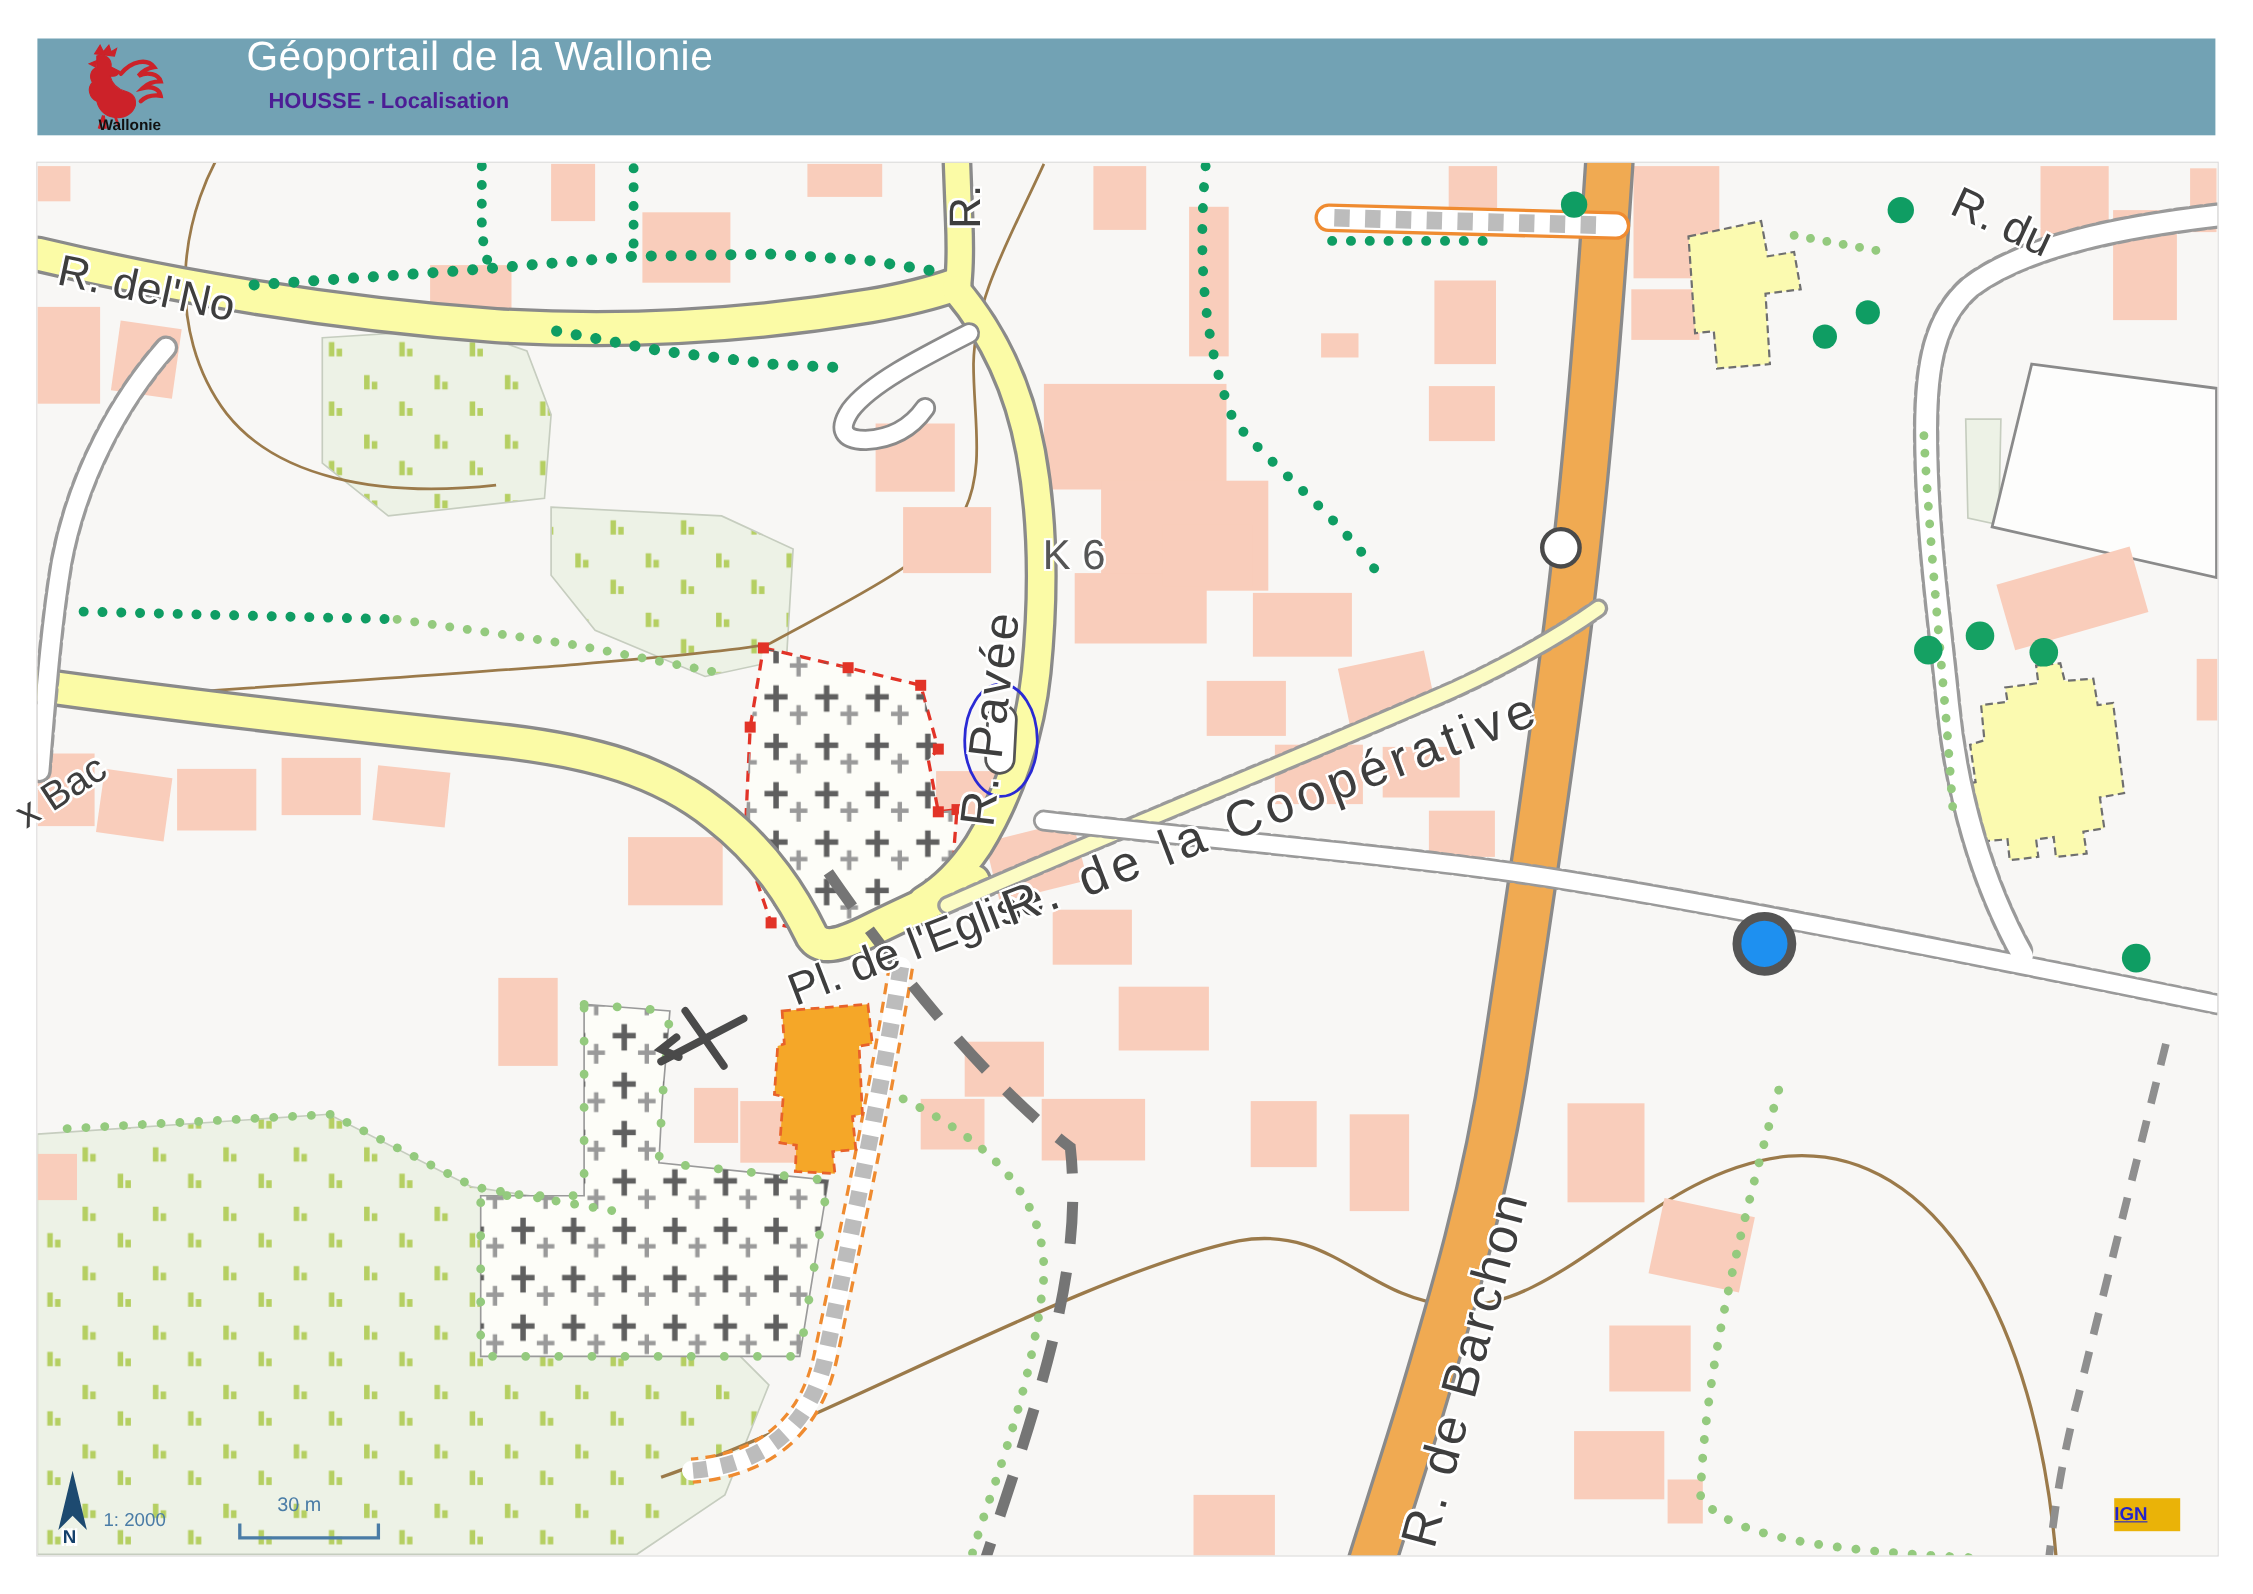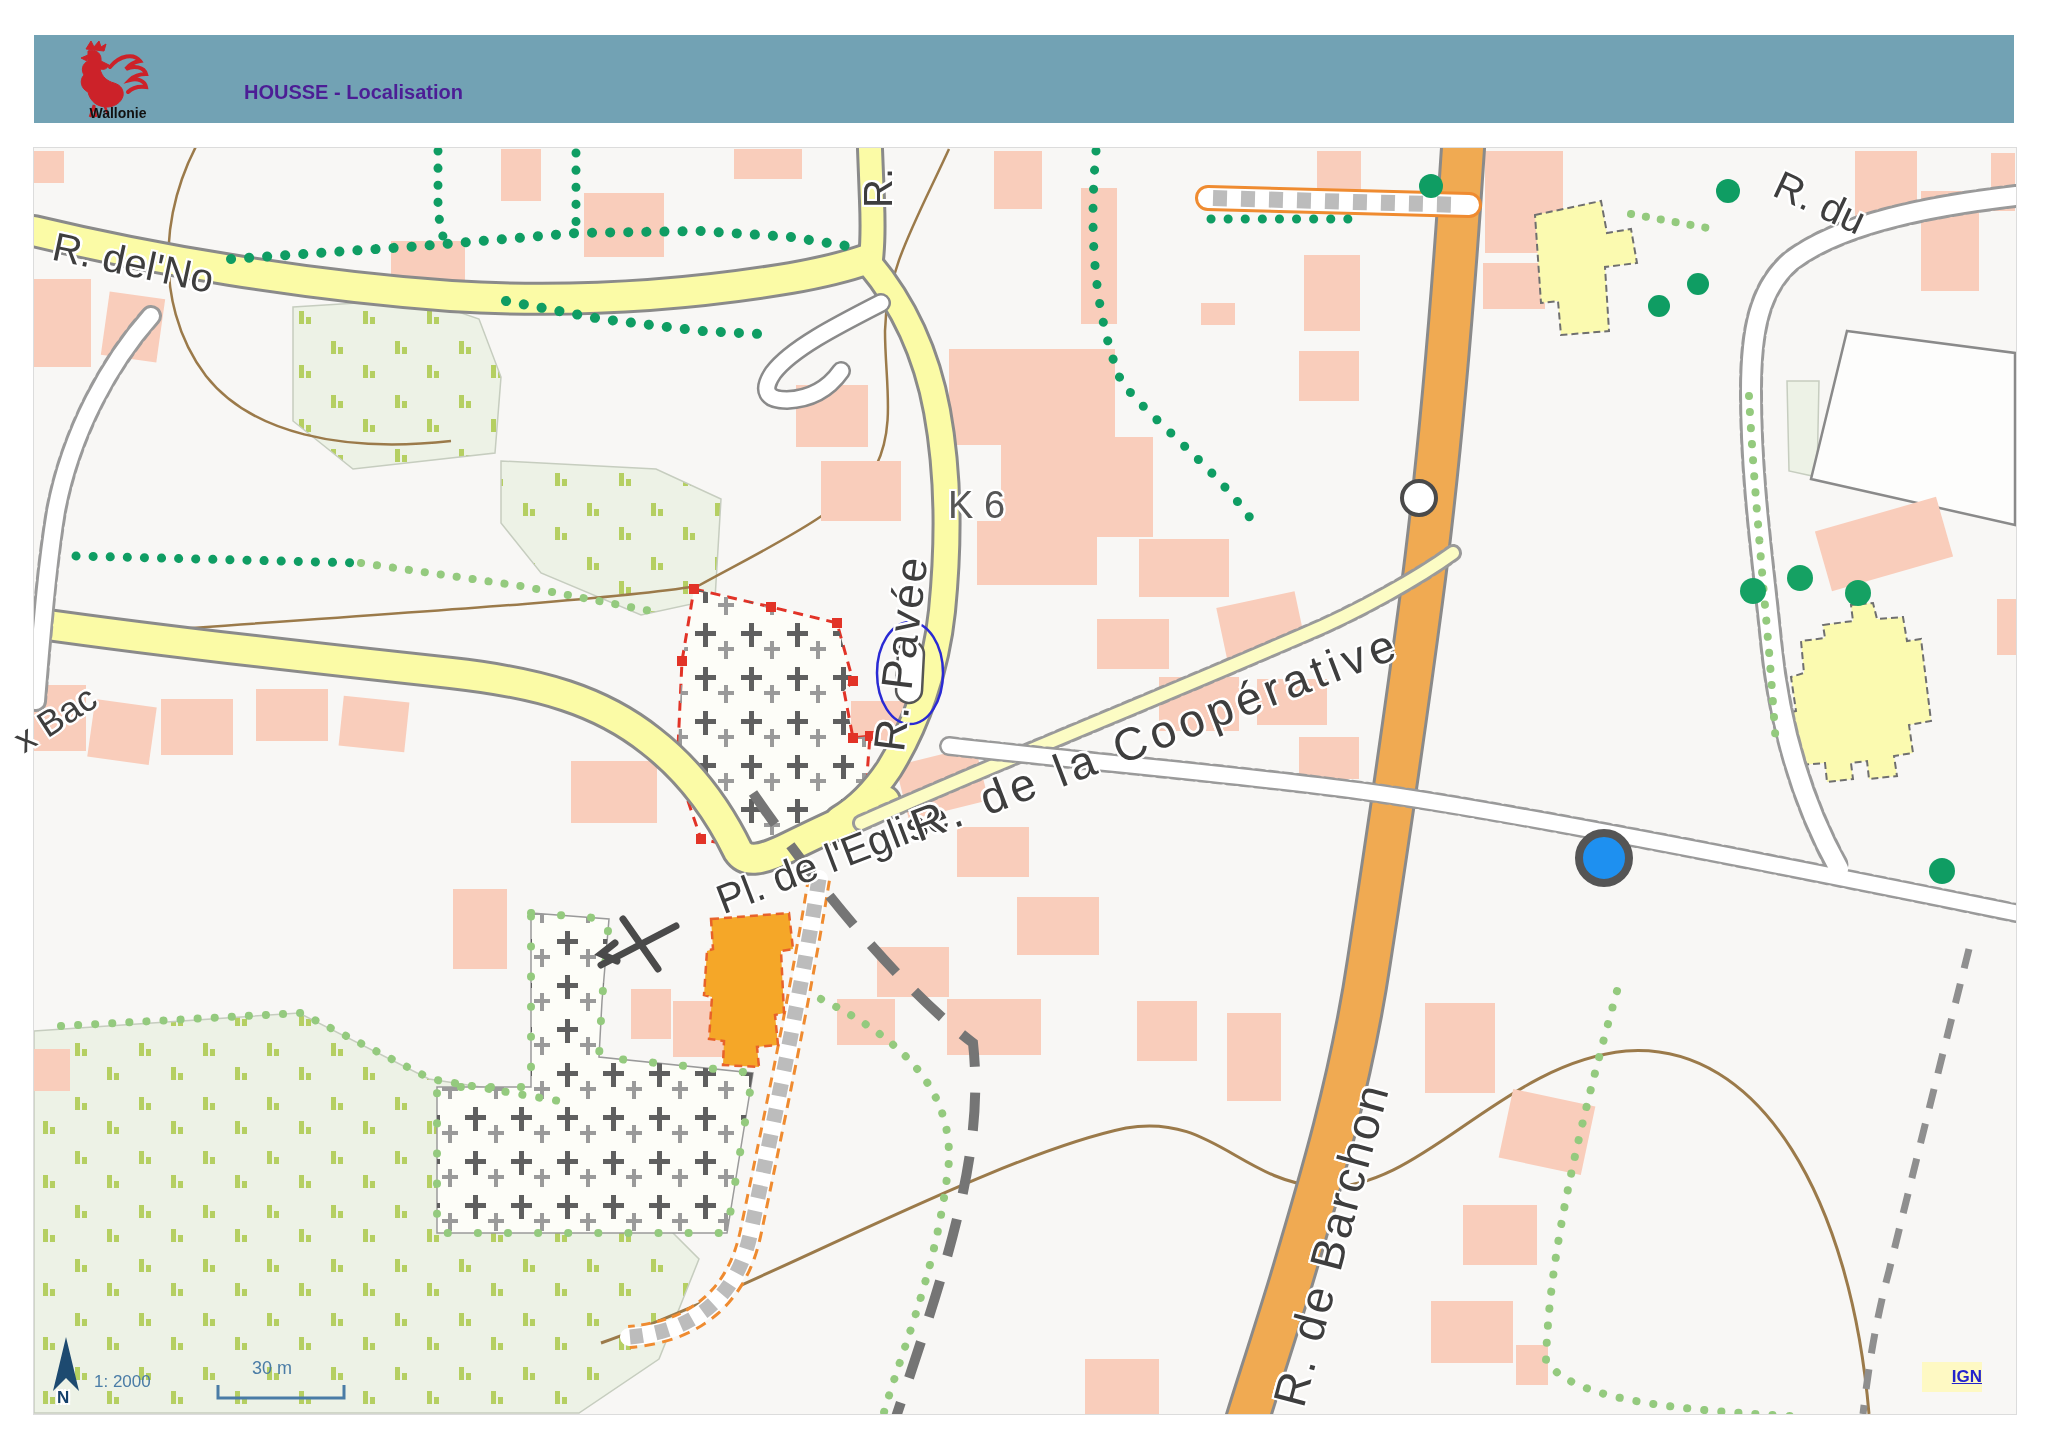"Géoportail de la Wallonie" div.app-title { html: none -> <div>Géoportail de la Wallonie</div> }
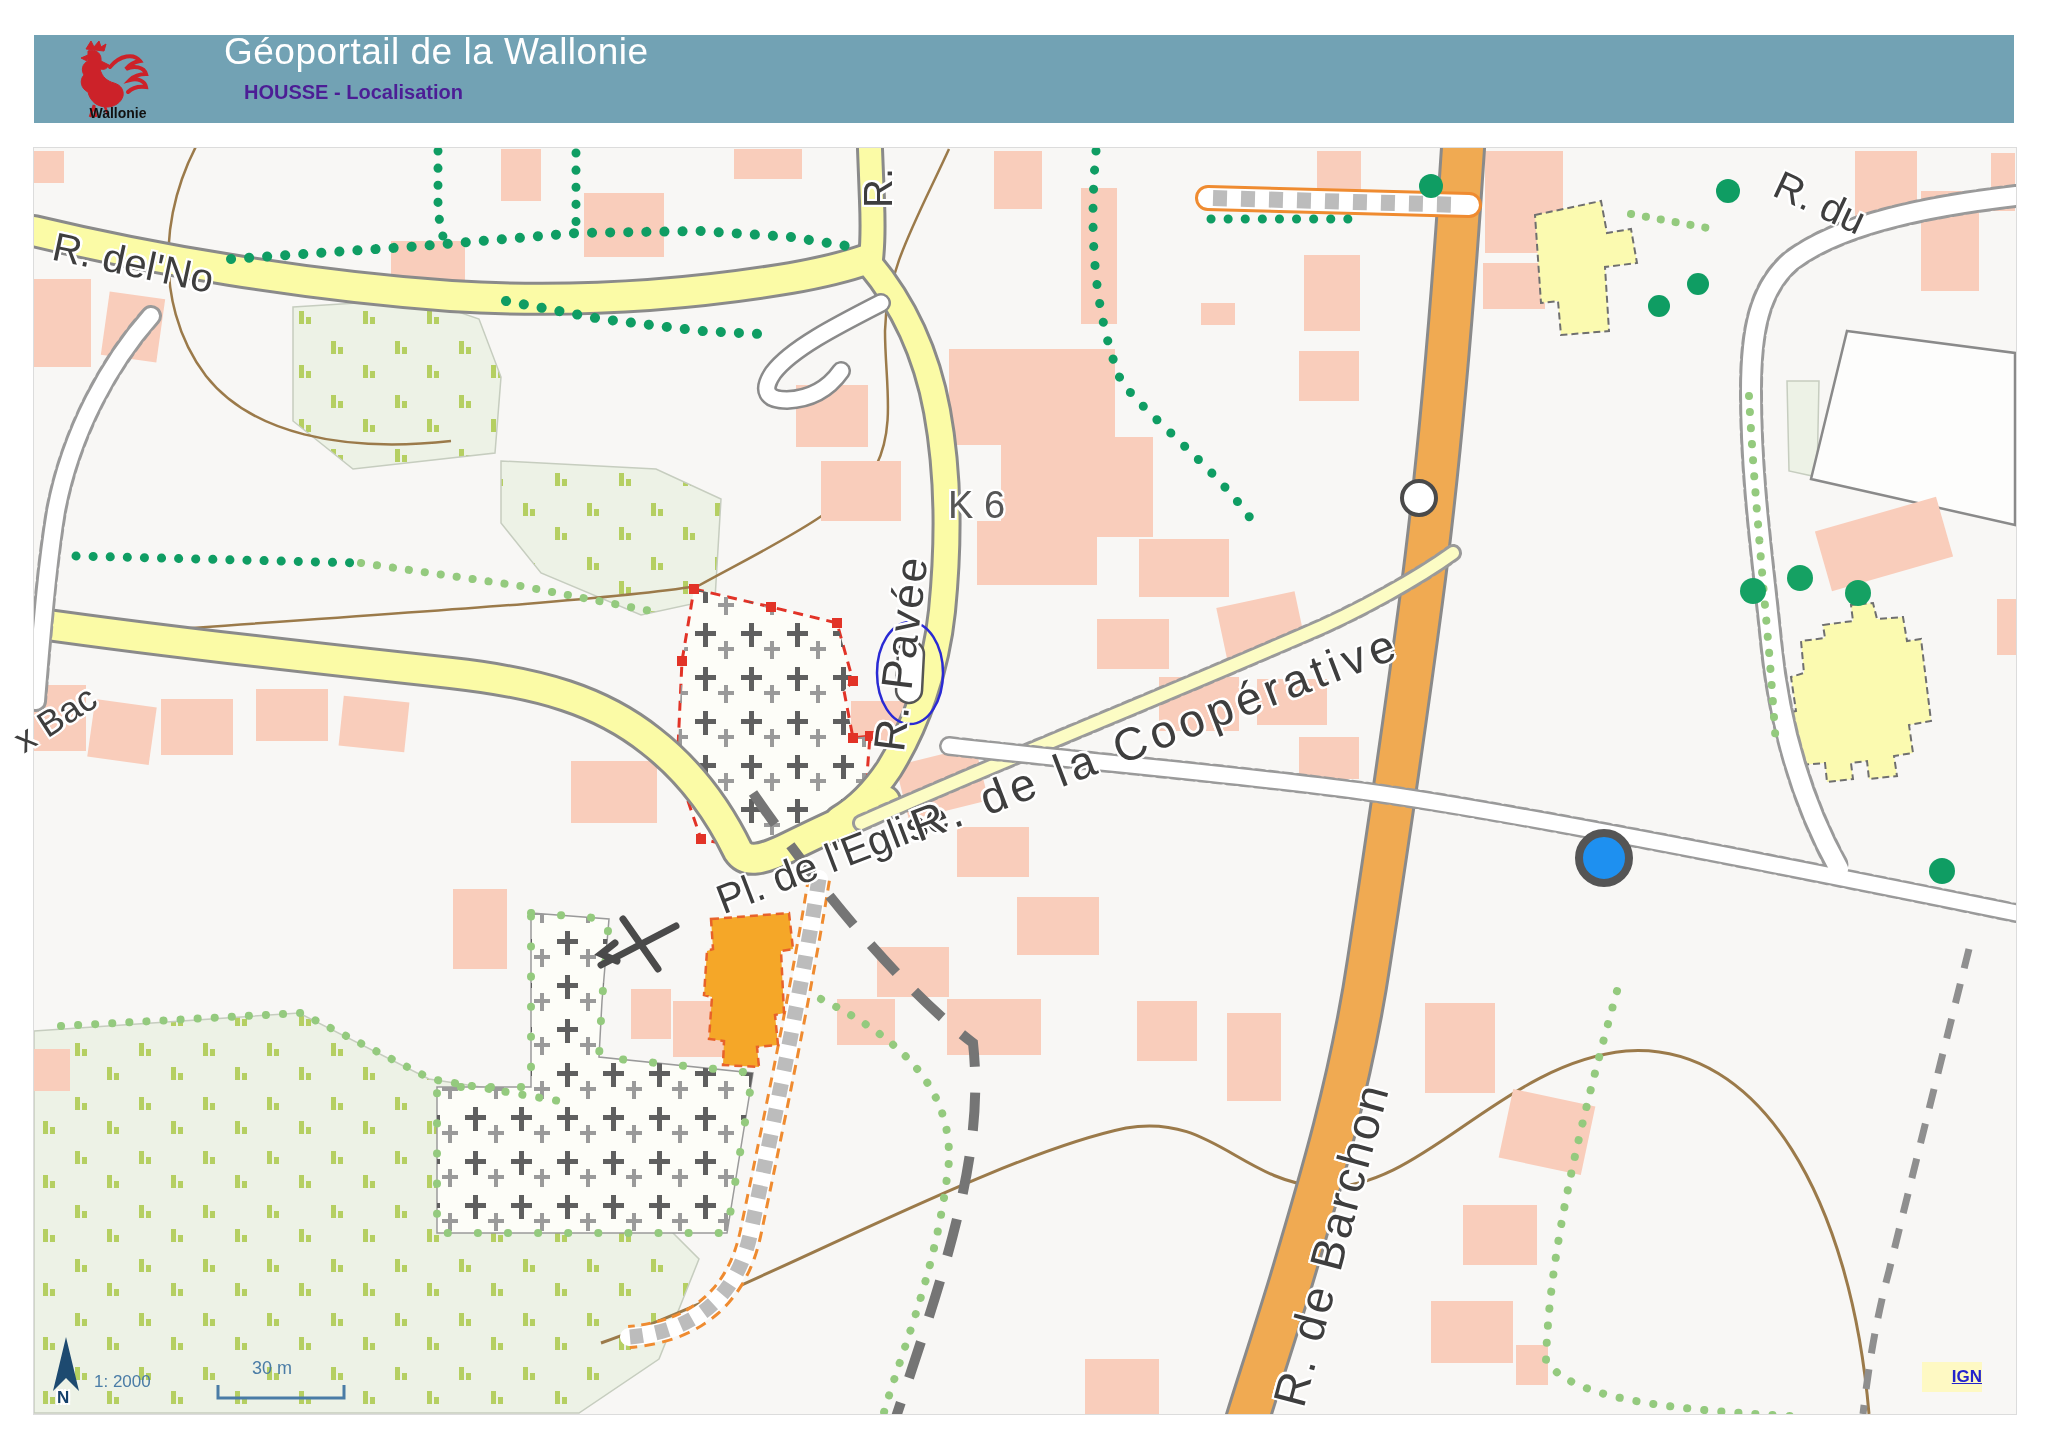"IGN" .ign { background: #fef9c3 -> #eab308; text-align: right -> left }
